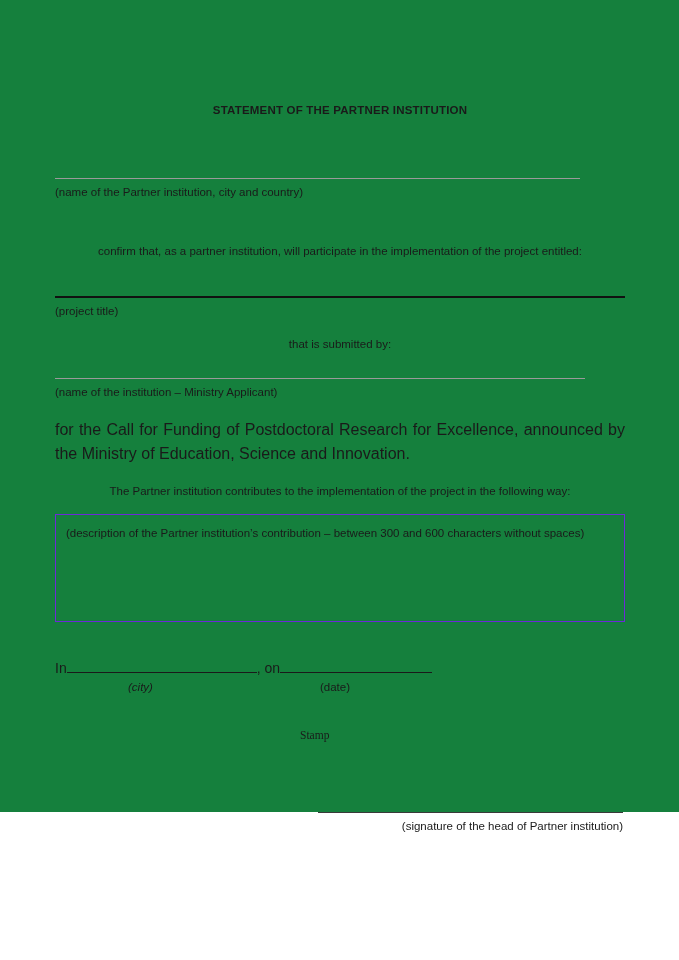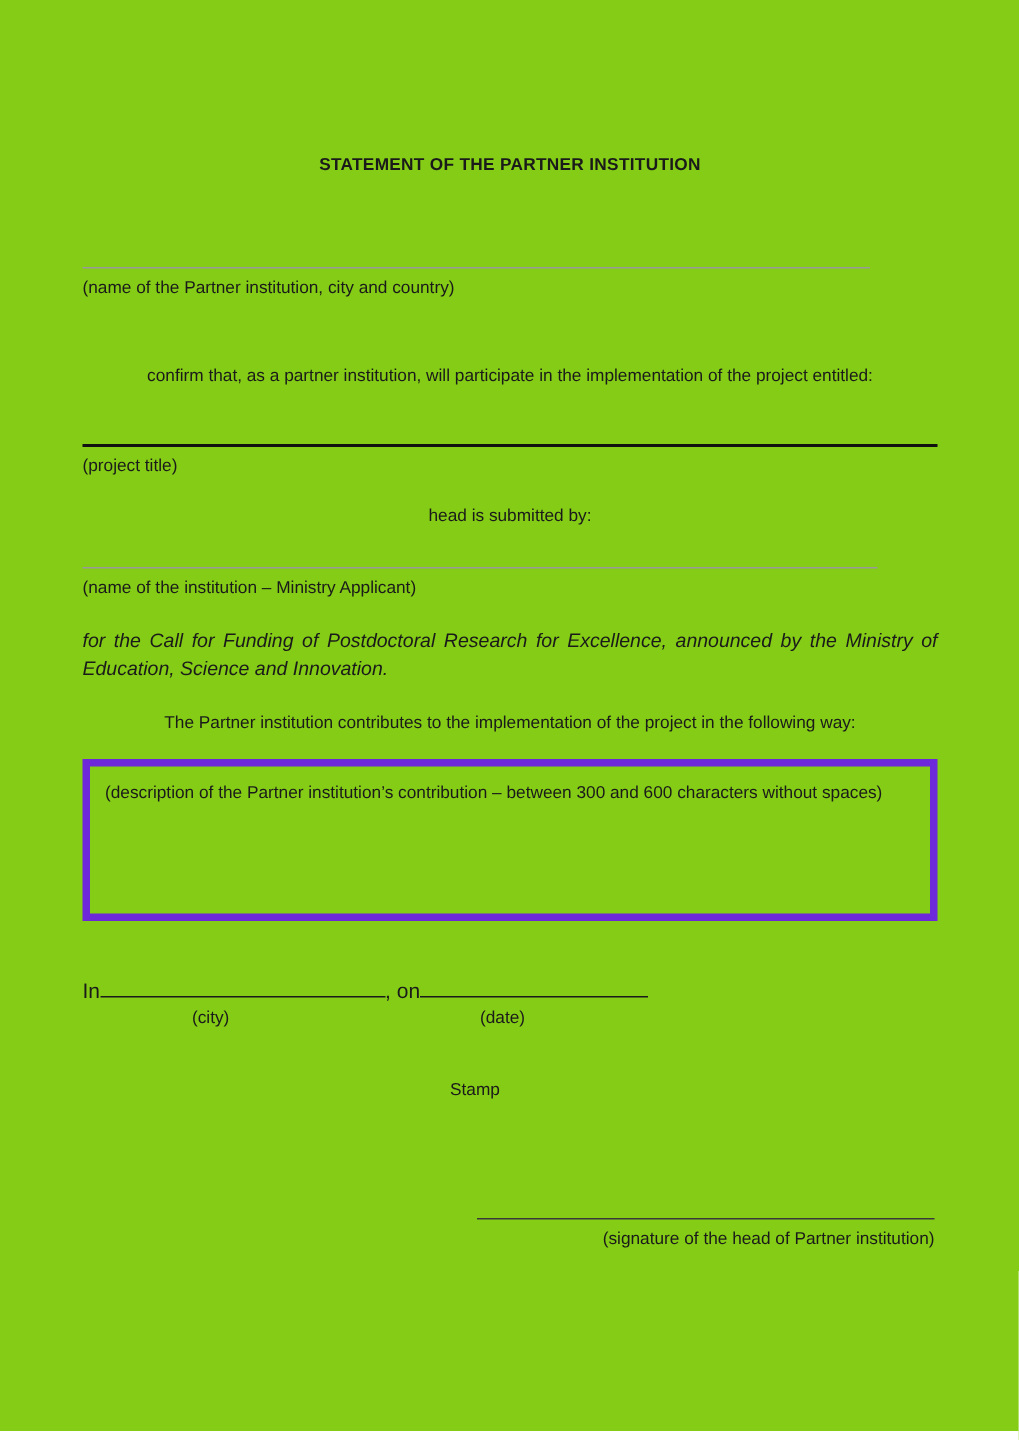"STATEMENT OF THE PARTNER INSTITUTION" .page { background: #84cc16 -> #15803d; height: 954px -> 812px }
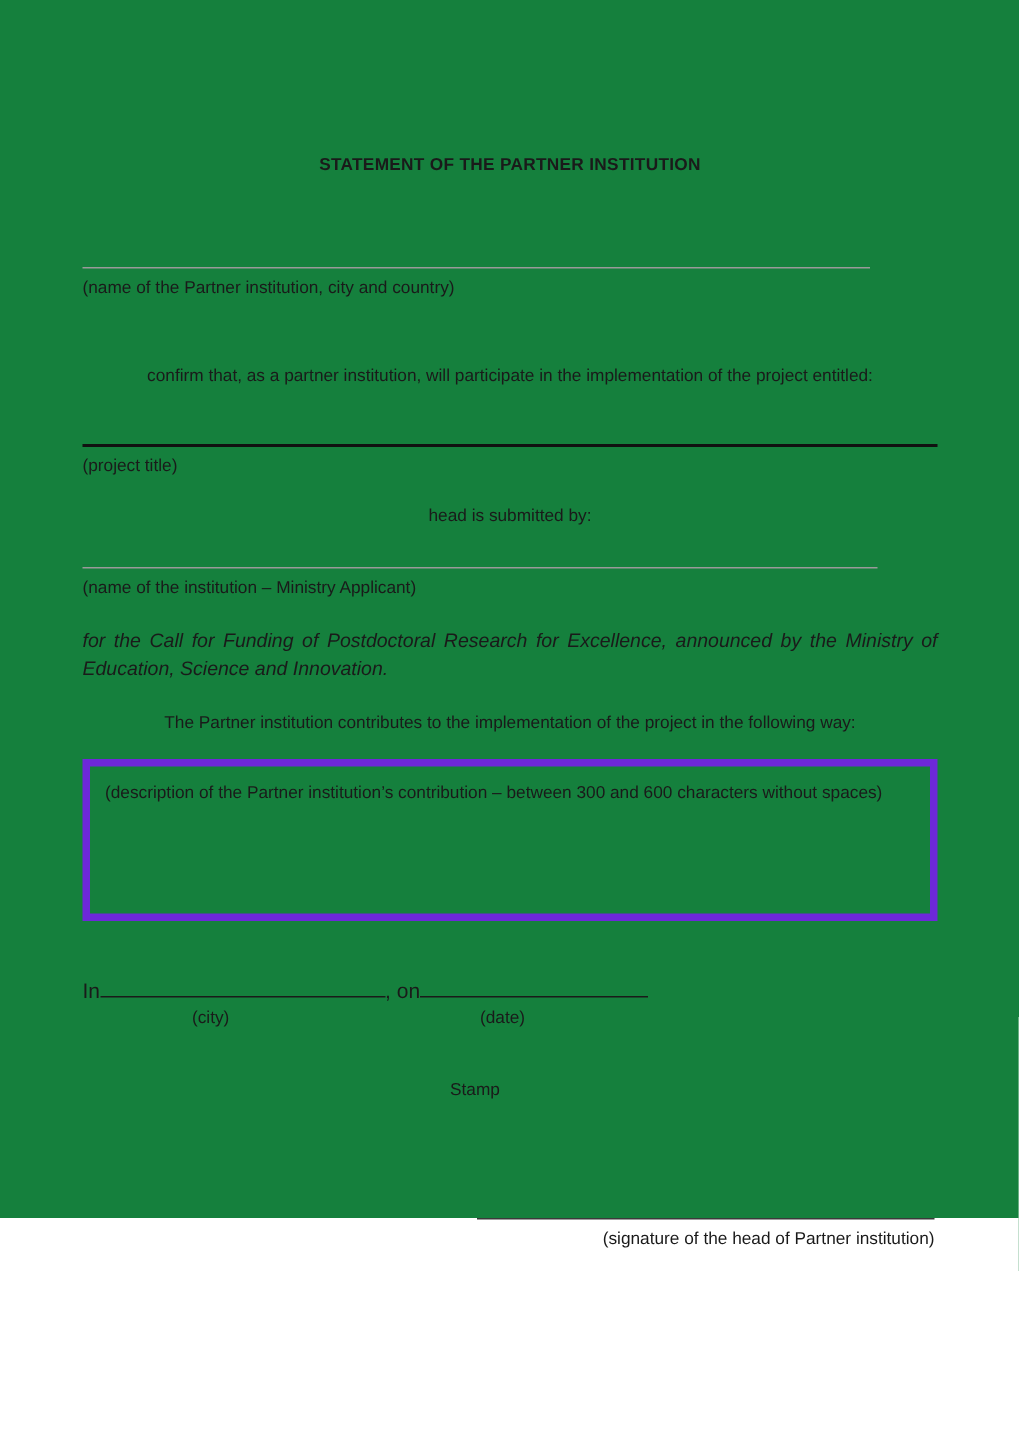"head is submitted by:" div.para-left { text: head -> that }
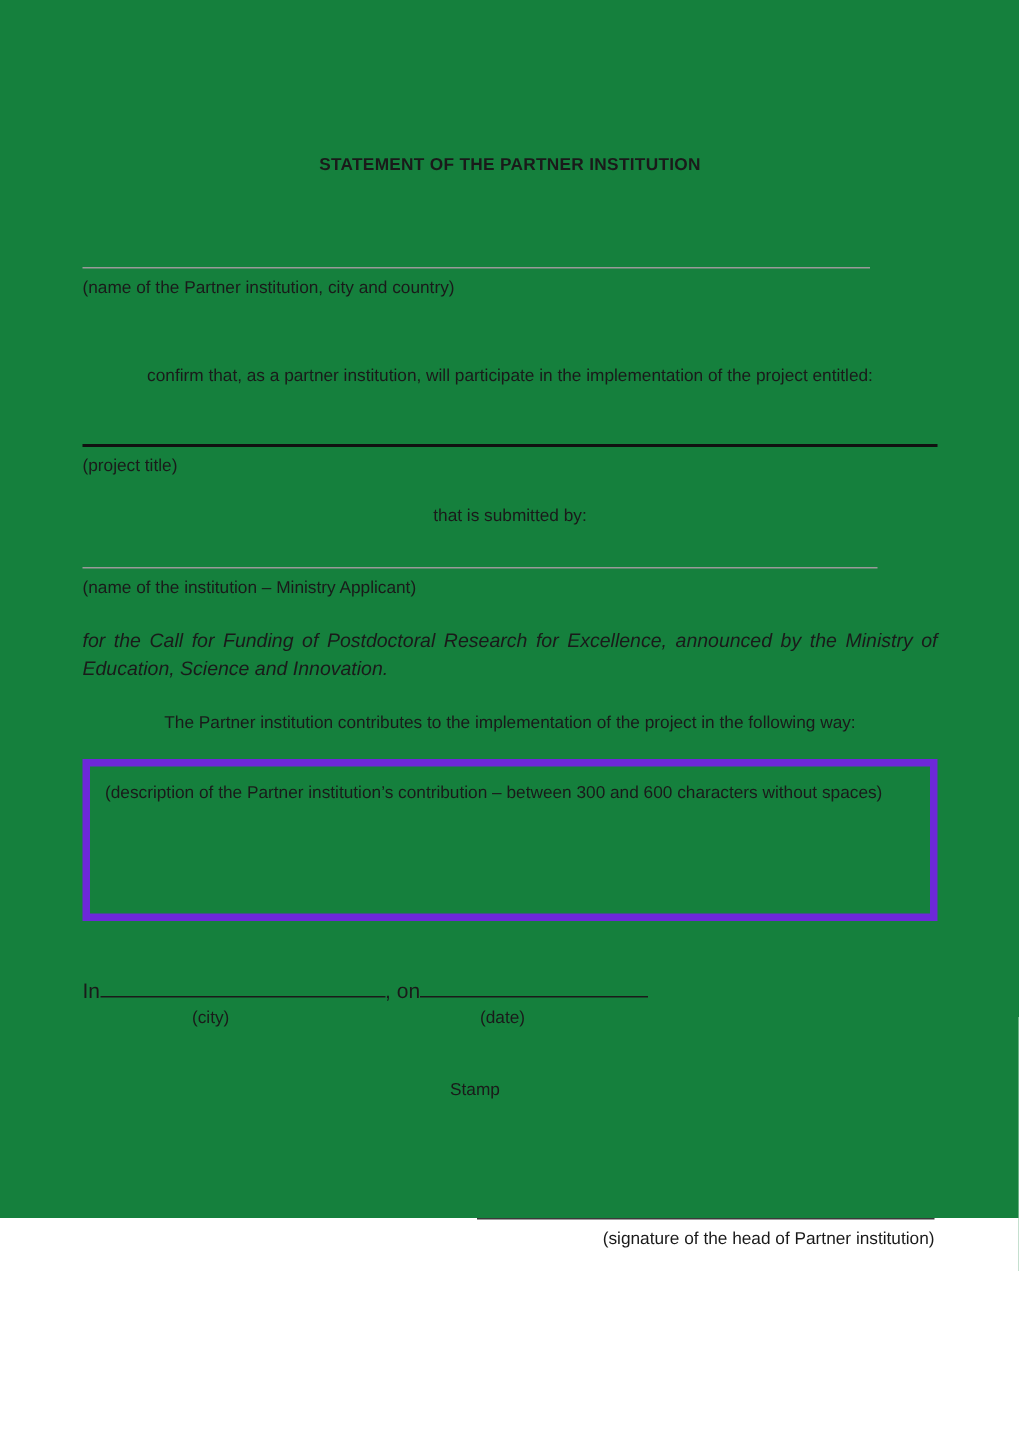"for the Call for Funding" .para { font-size: 13px -> 16px; font-style: italic -> none }
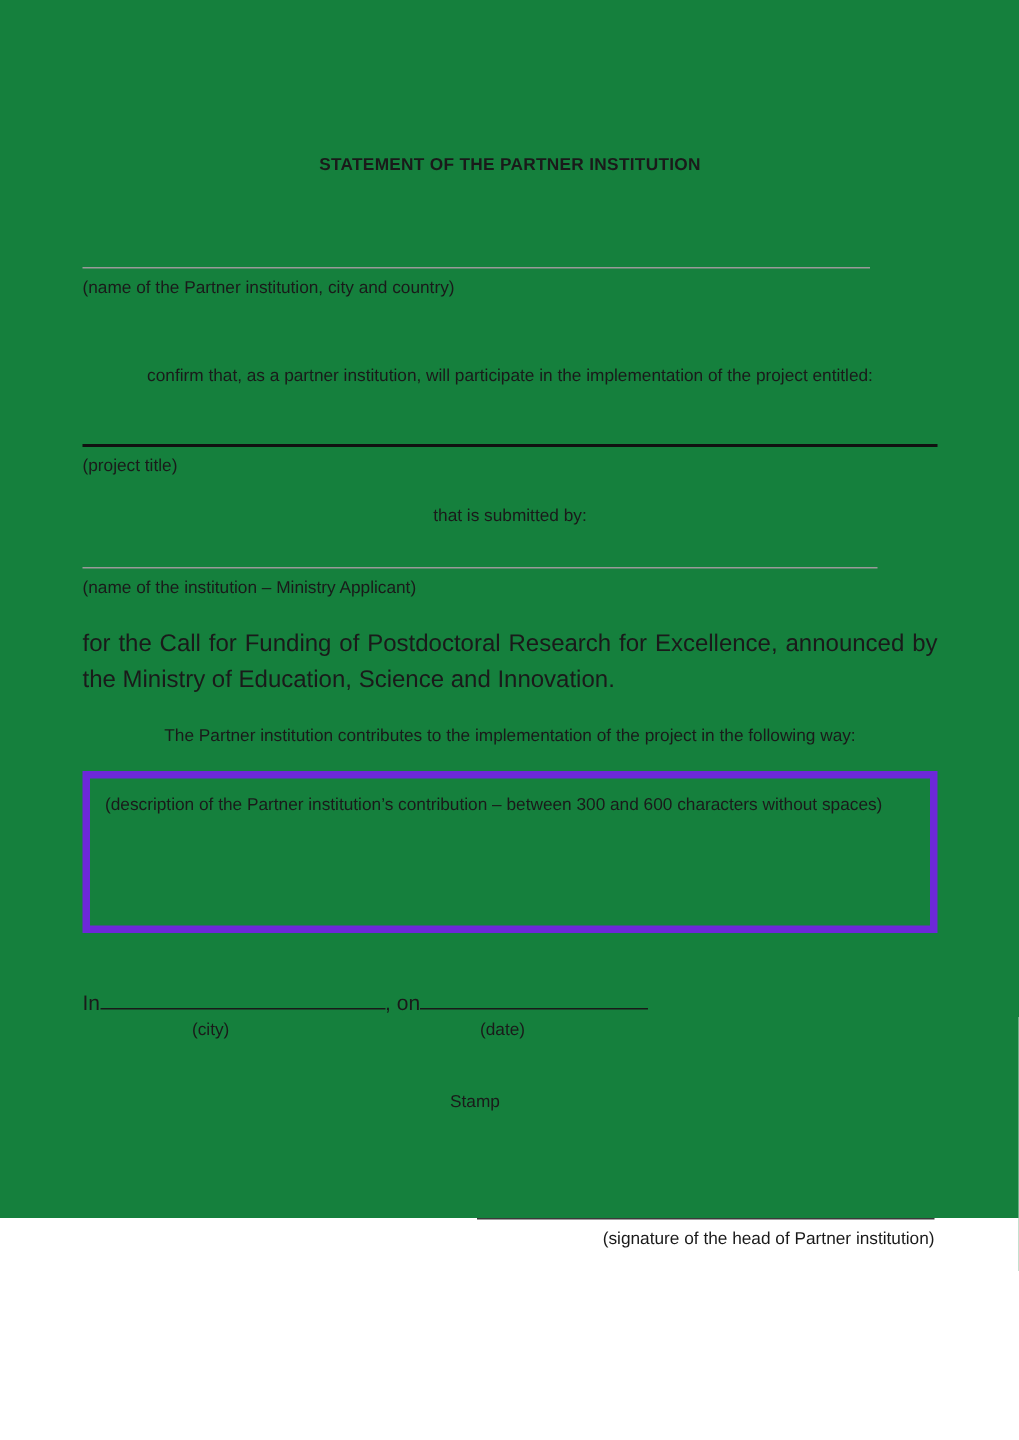"(description of the Partner" .box { border: 5px solid #6d28d9 -> 1px solid #6d28d9 }
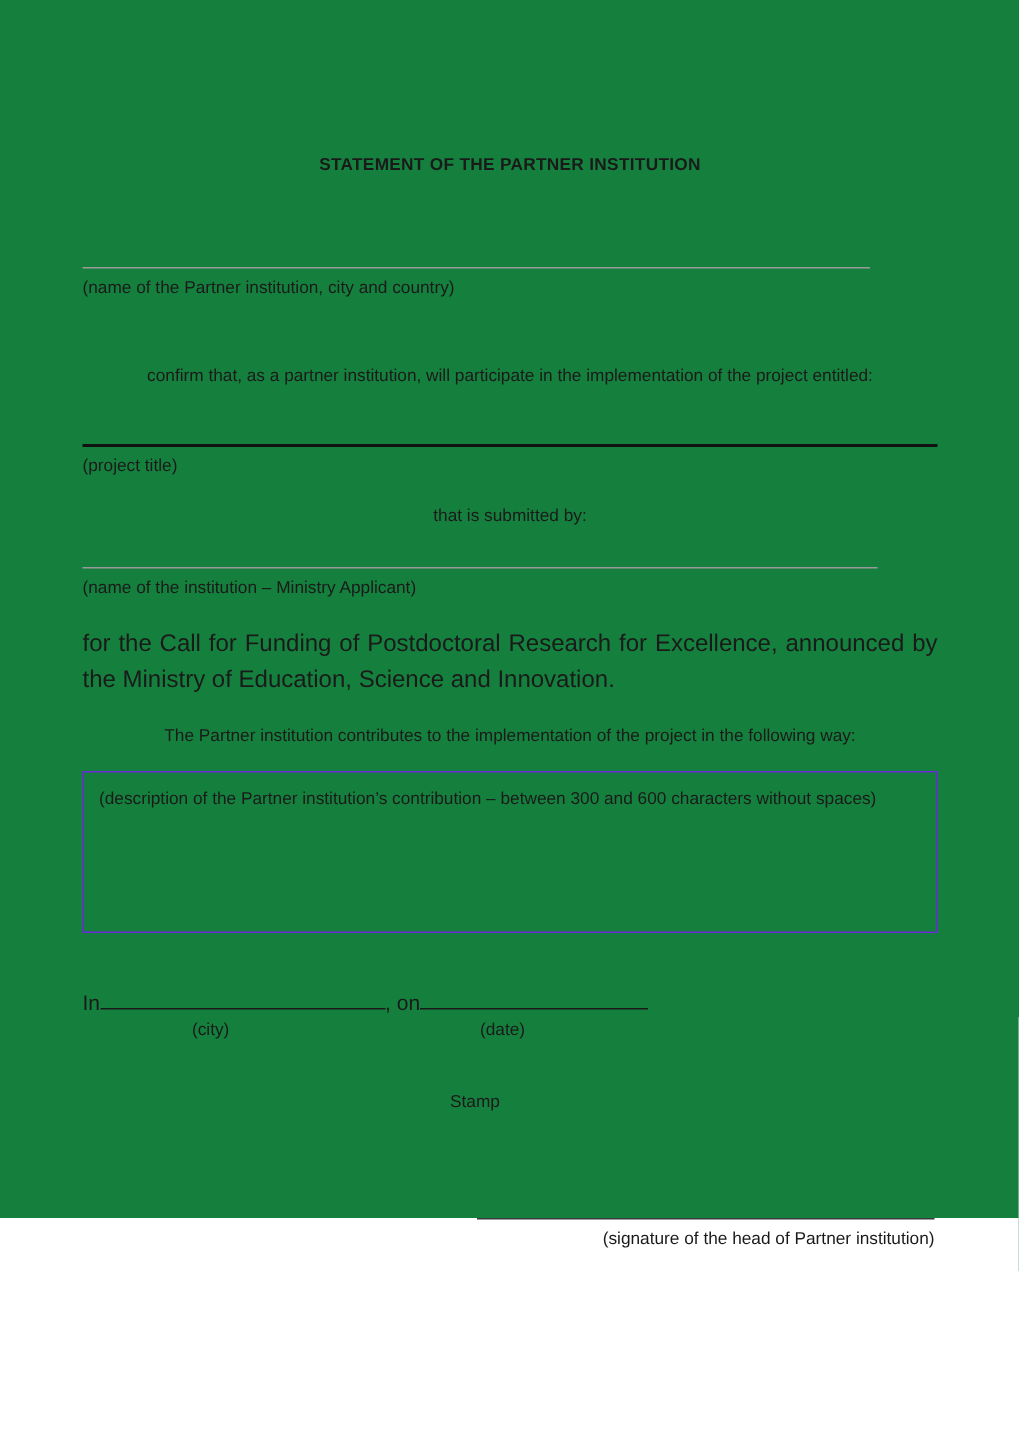"(city)" span.sub-caption { font-style: none -> italic }
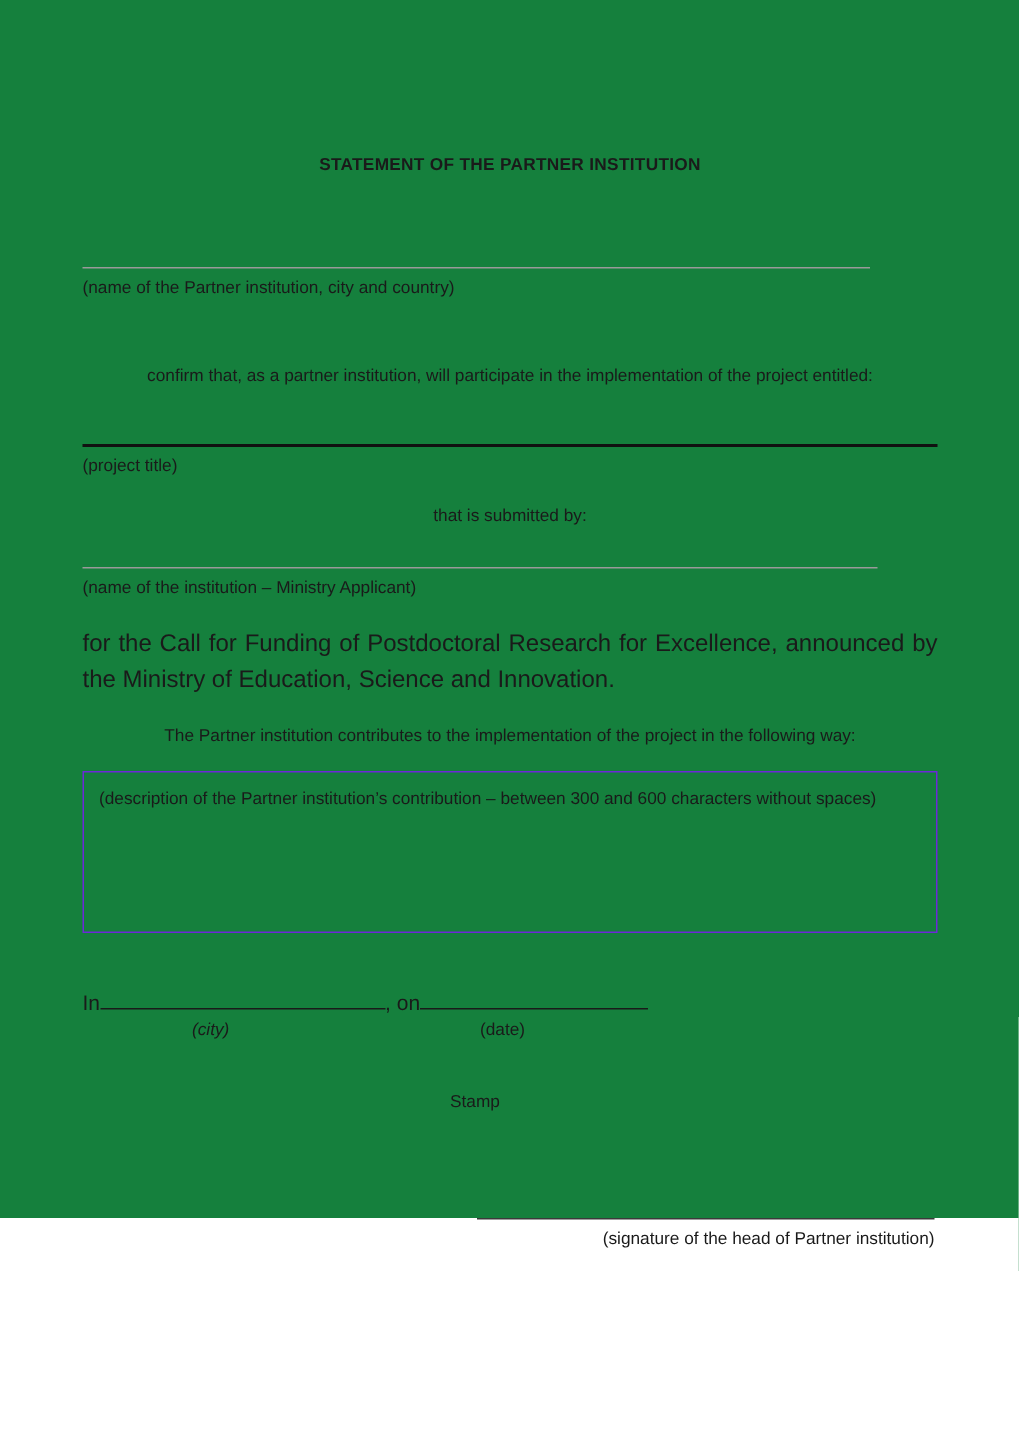"Stamp" div.stamp { font-family: none -> Liberation Serif, serif }
